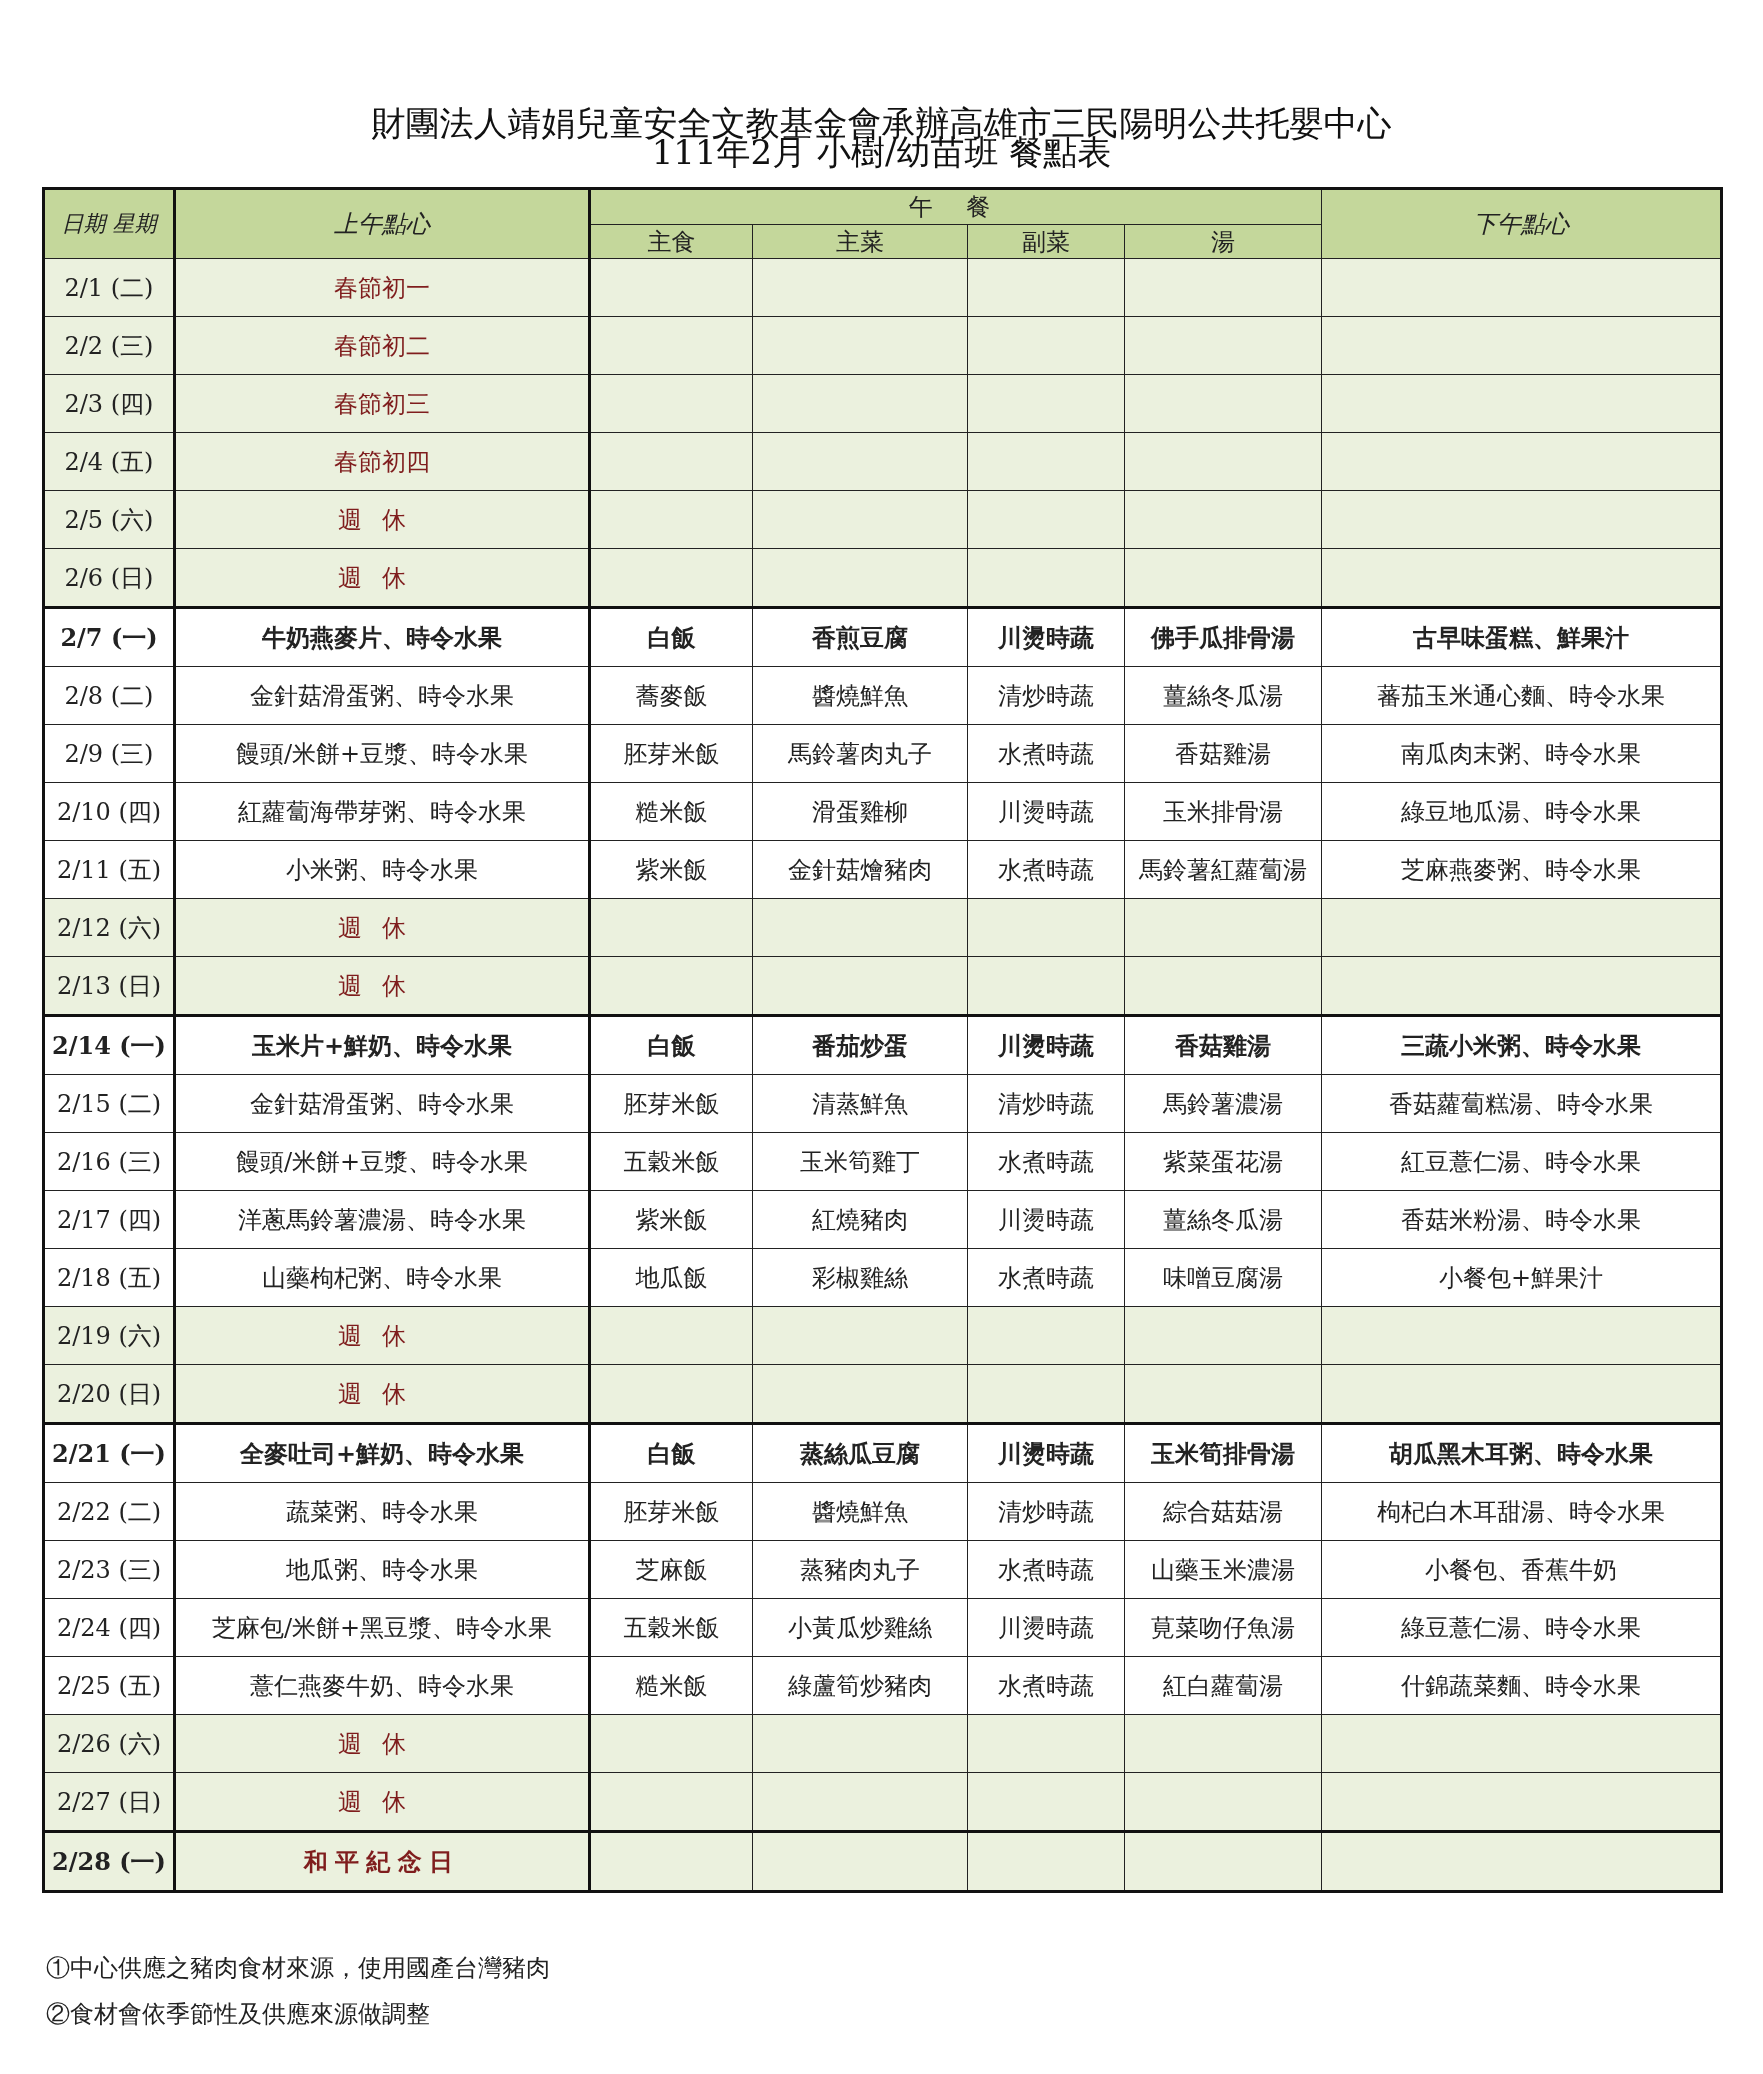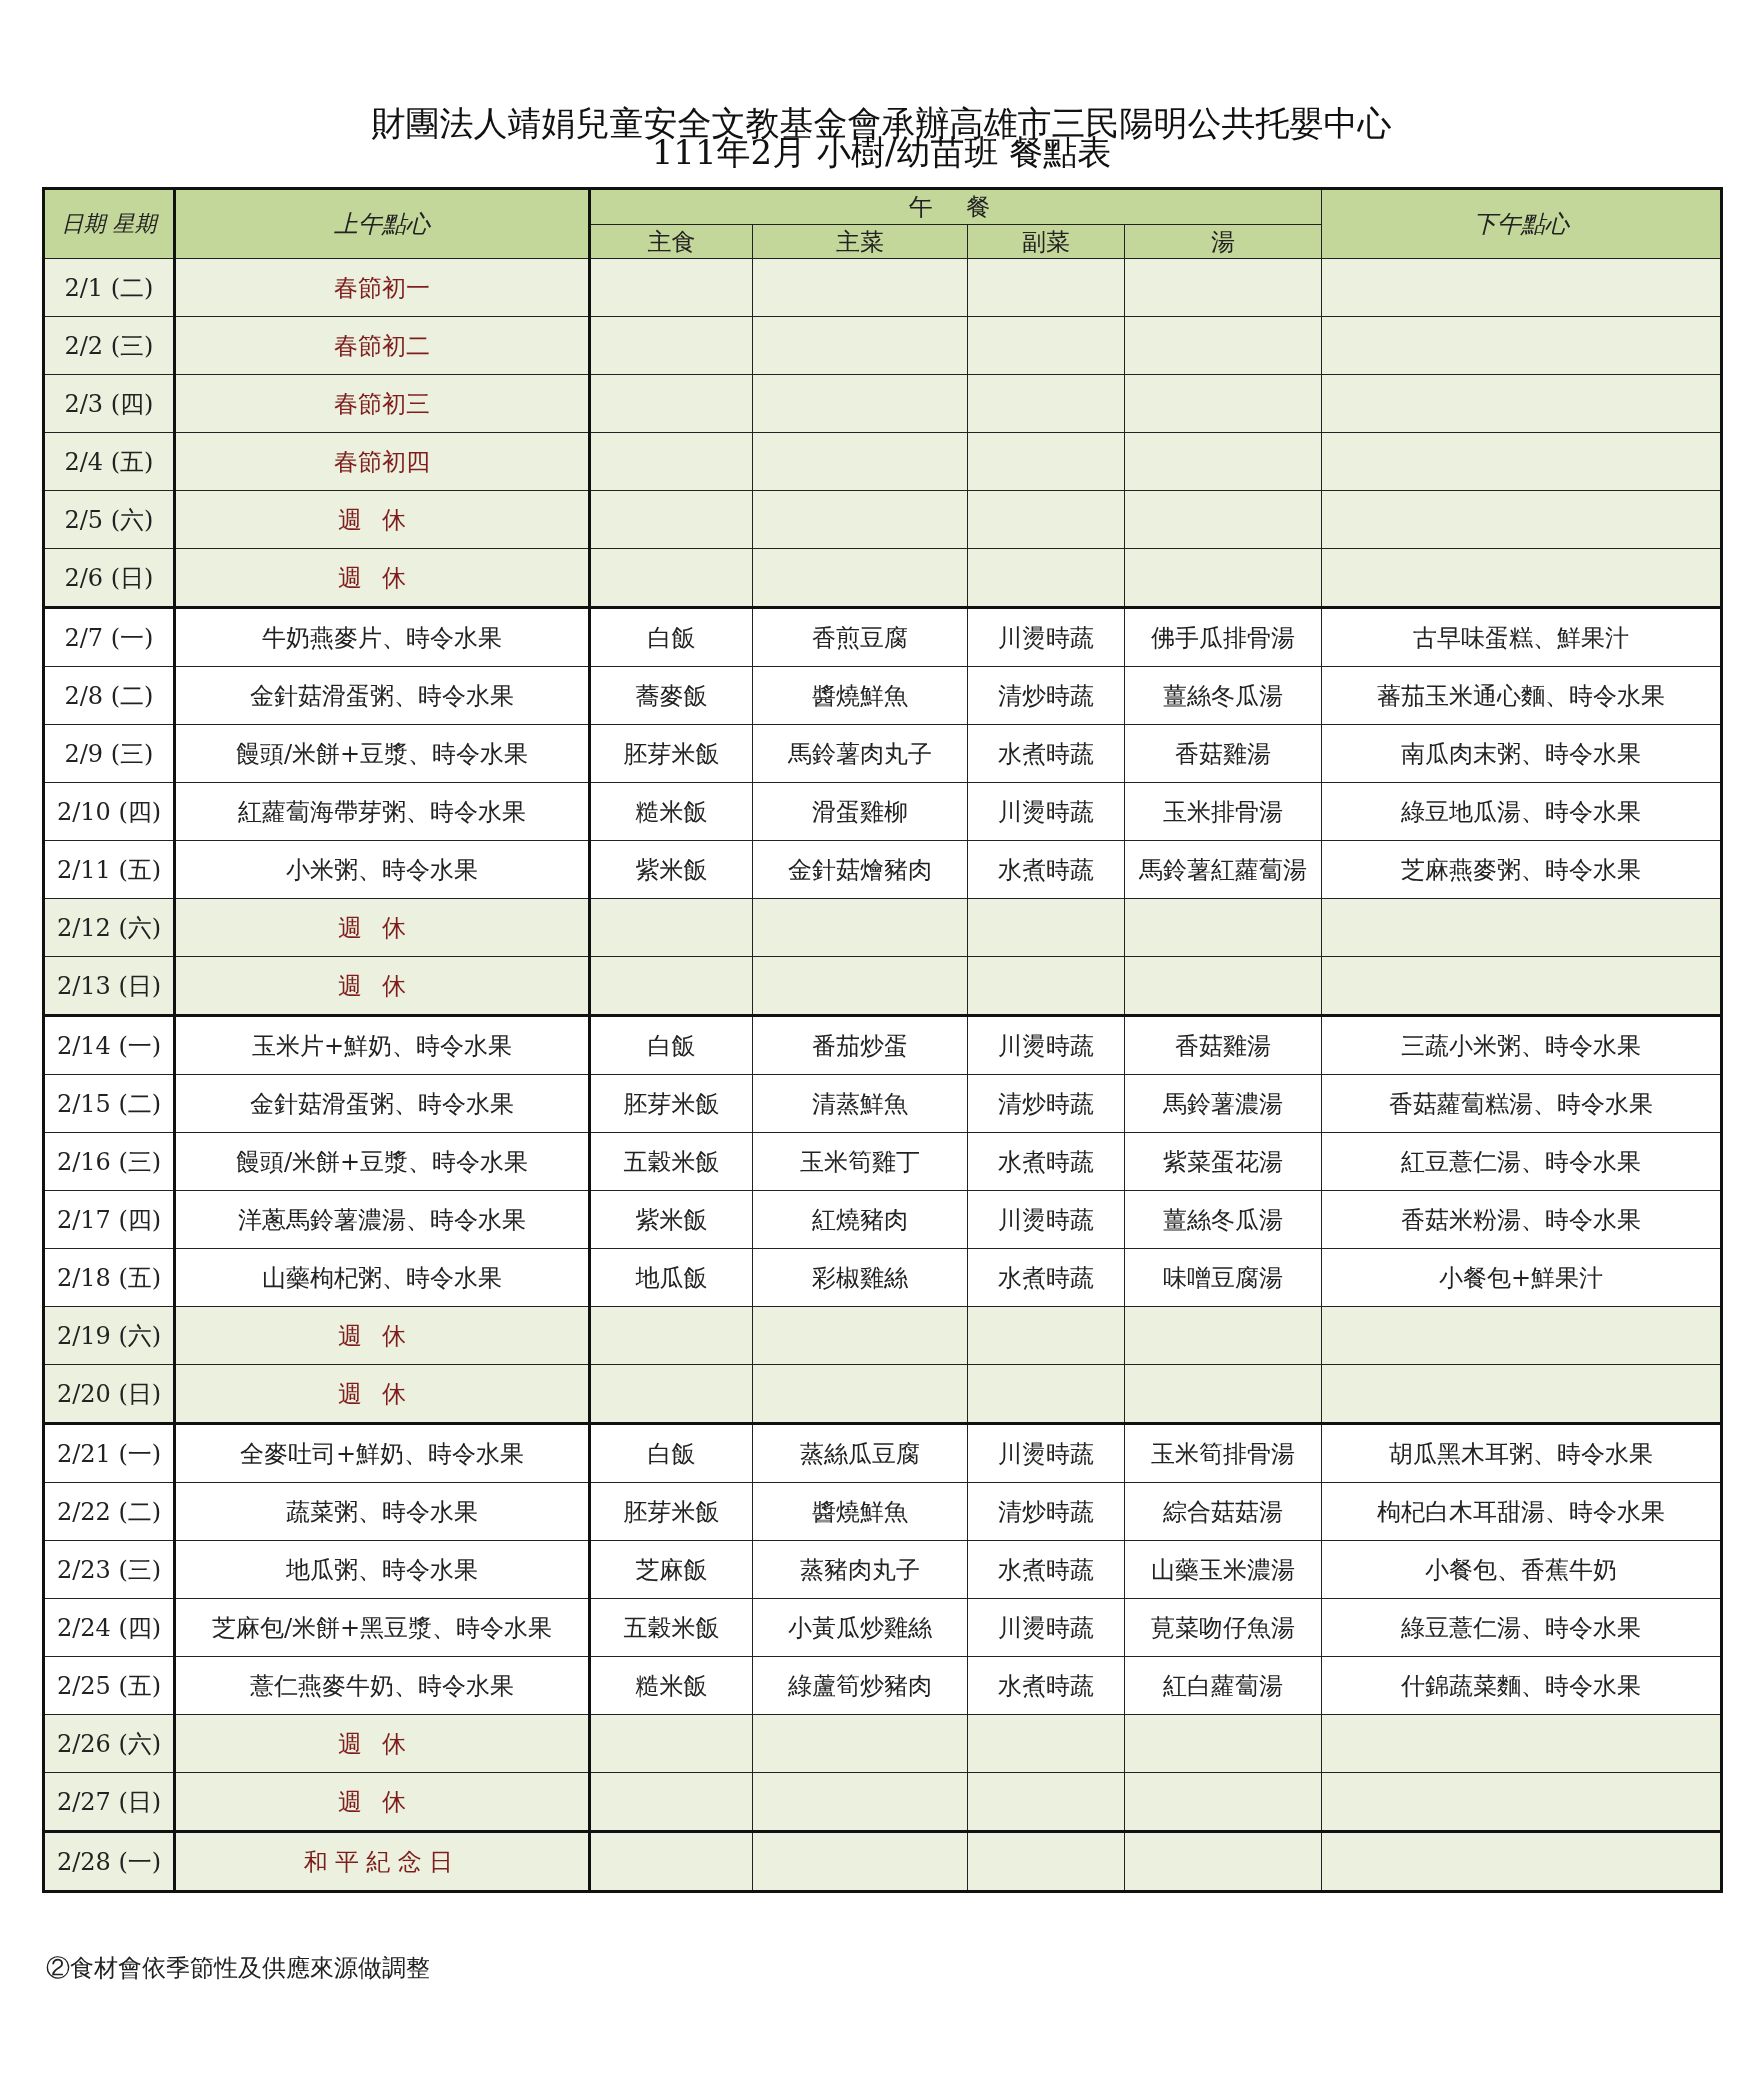"2/7 (一)" tr.row.wk-start td { font-weight: none -> bold }
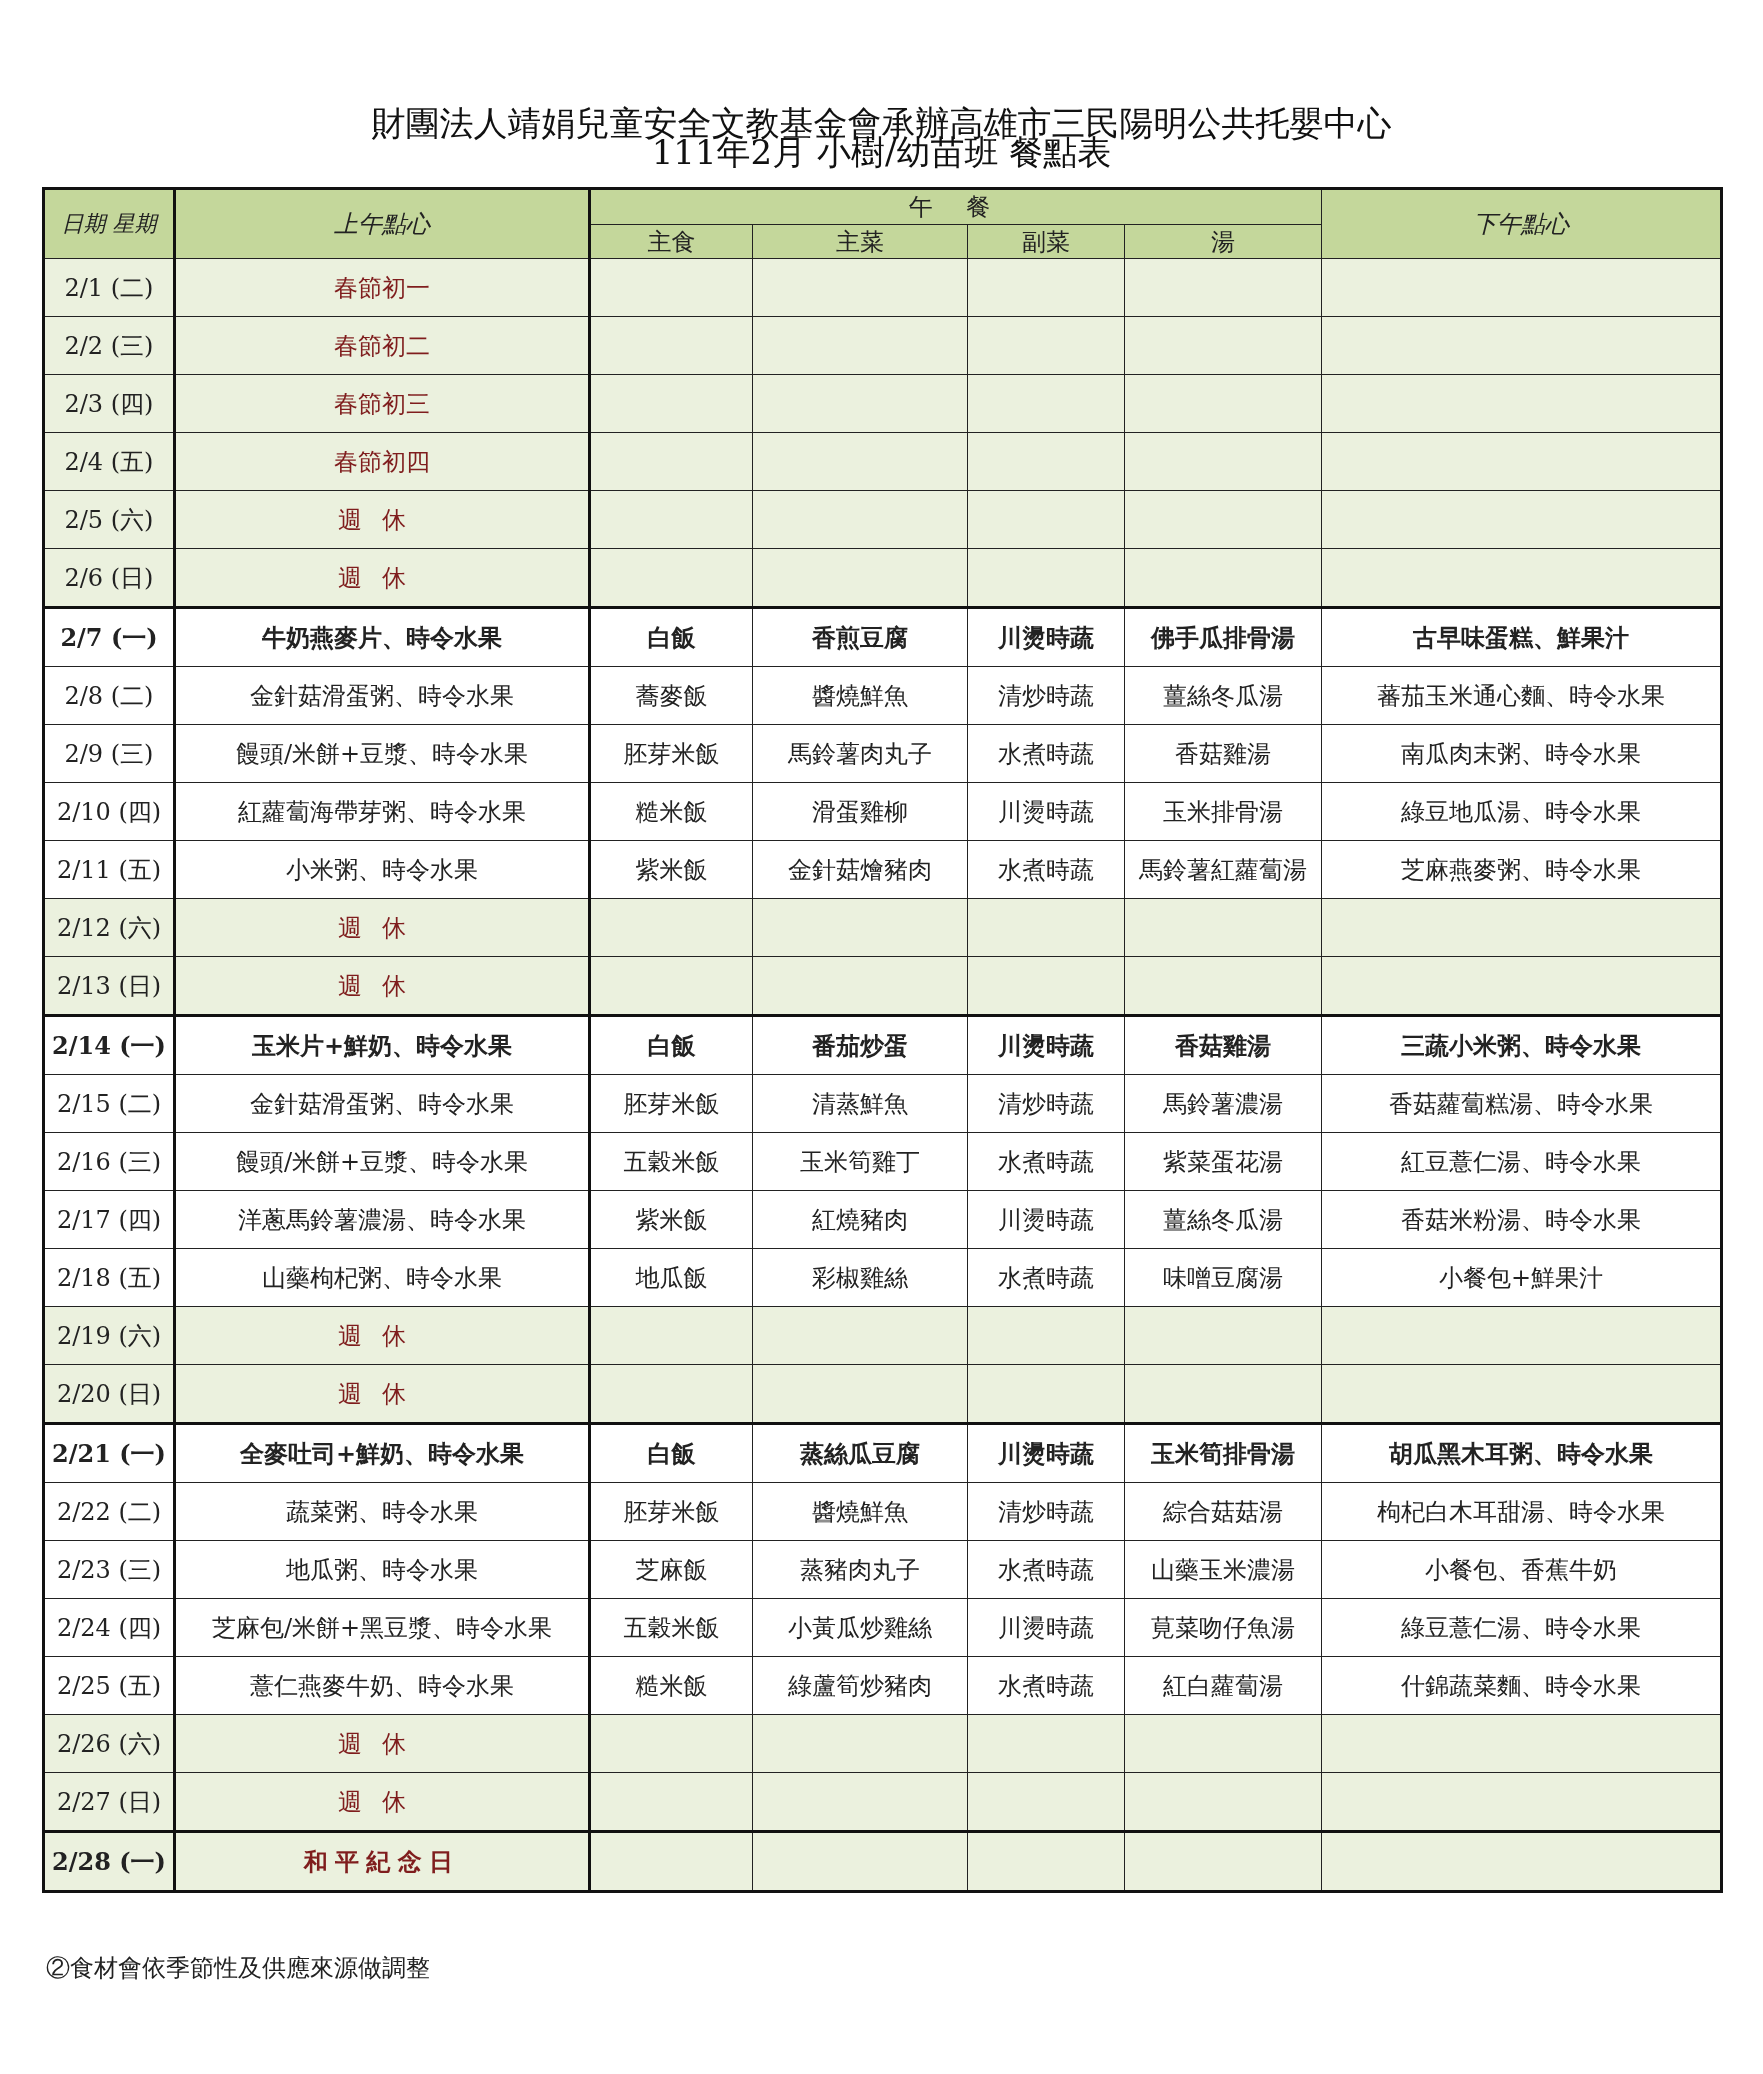"①中心供應之豬肉食材來源，使用國產台灣豬肉" div { html: none -> <div>①中心供應之豬肉食材來源，使用國產台灣豬肉</div> }
